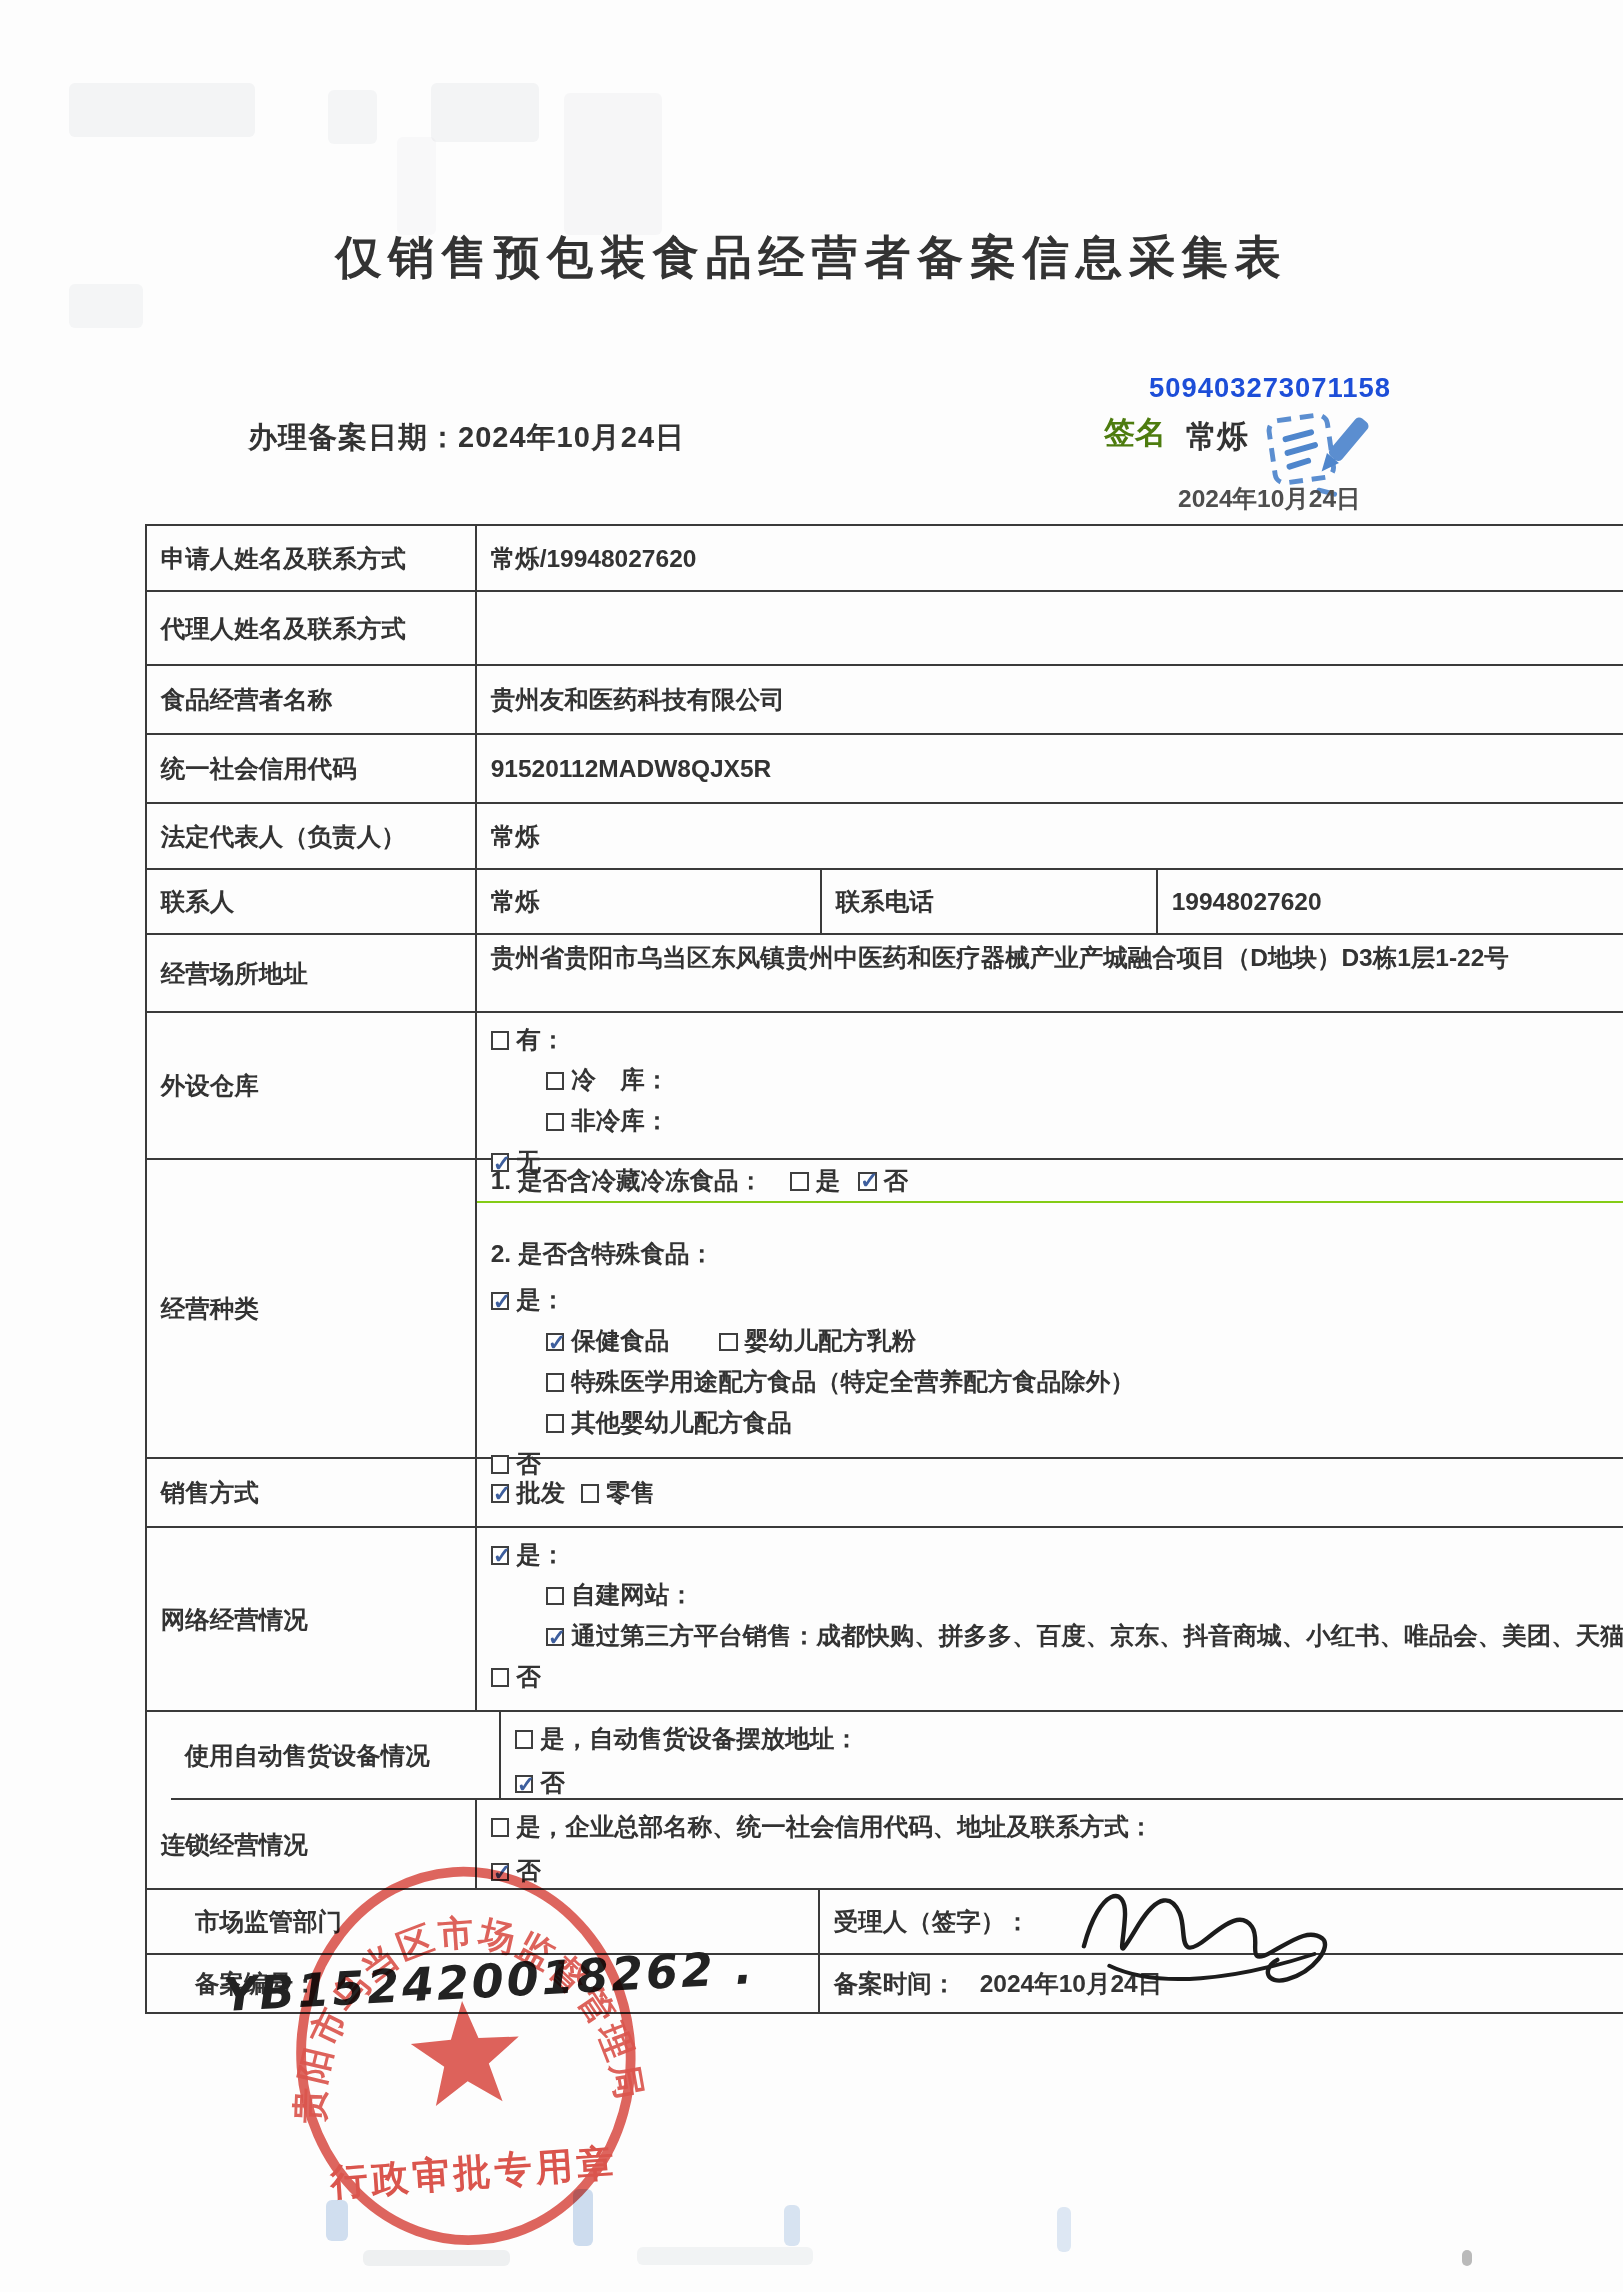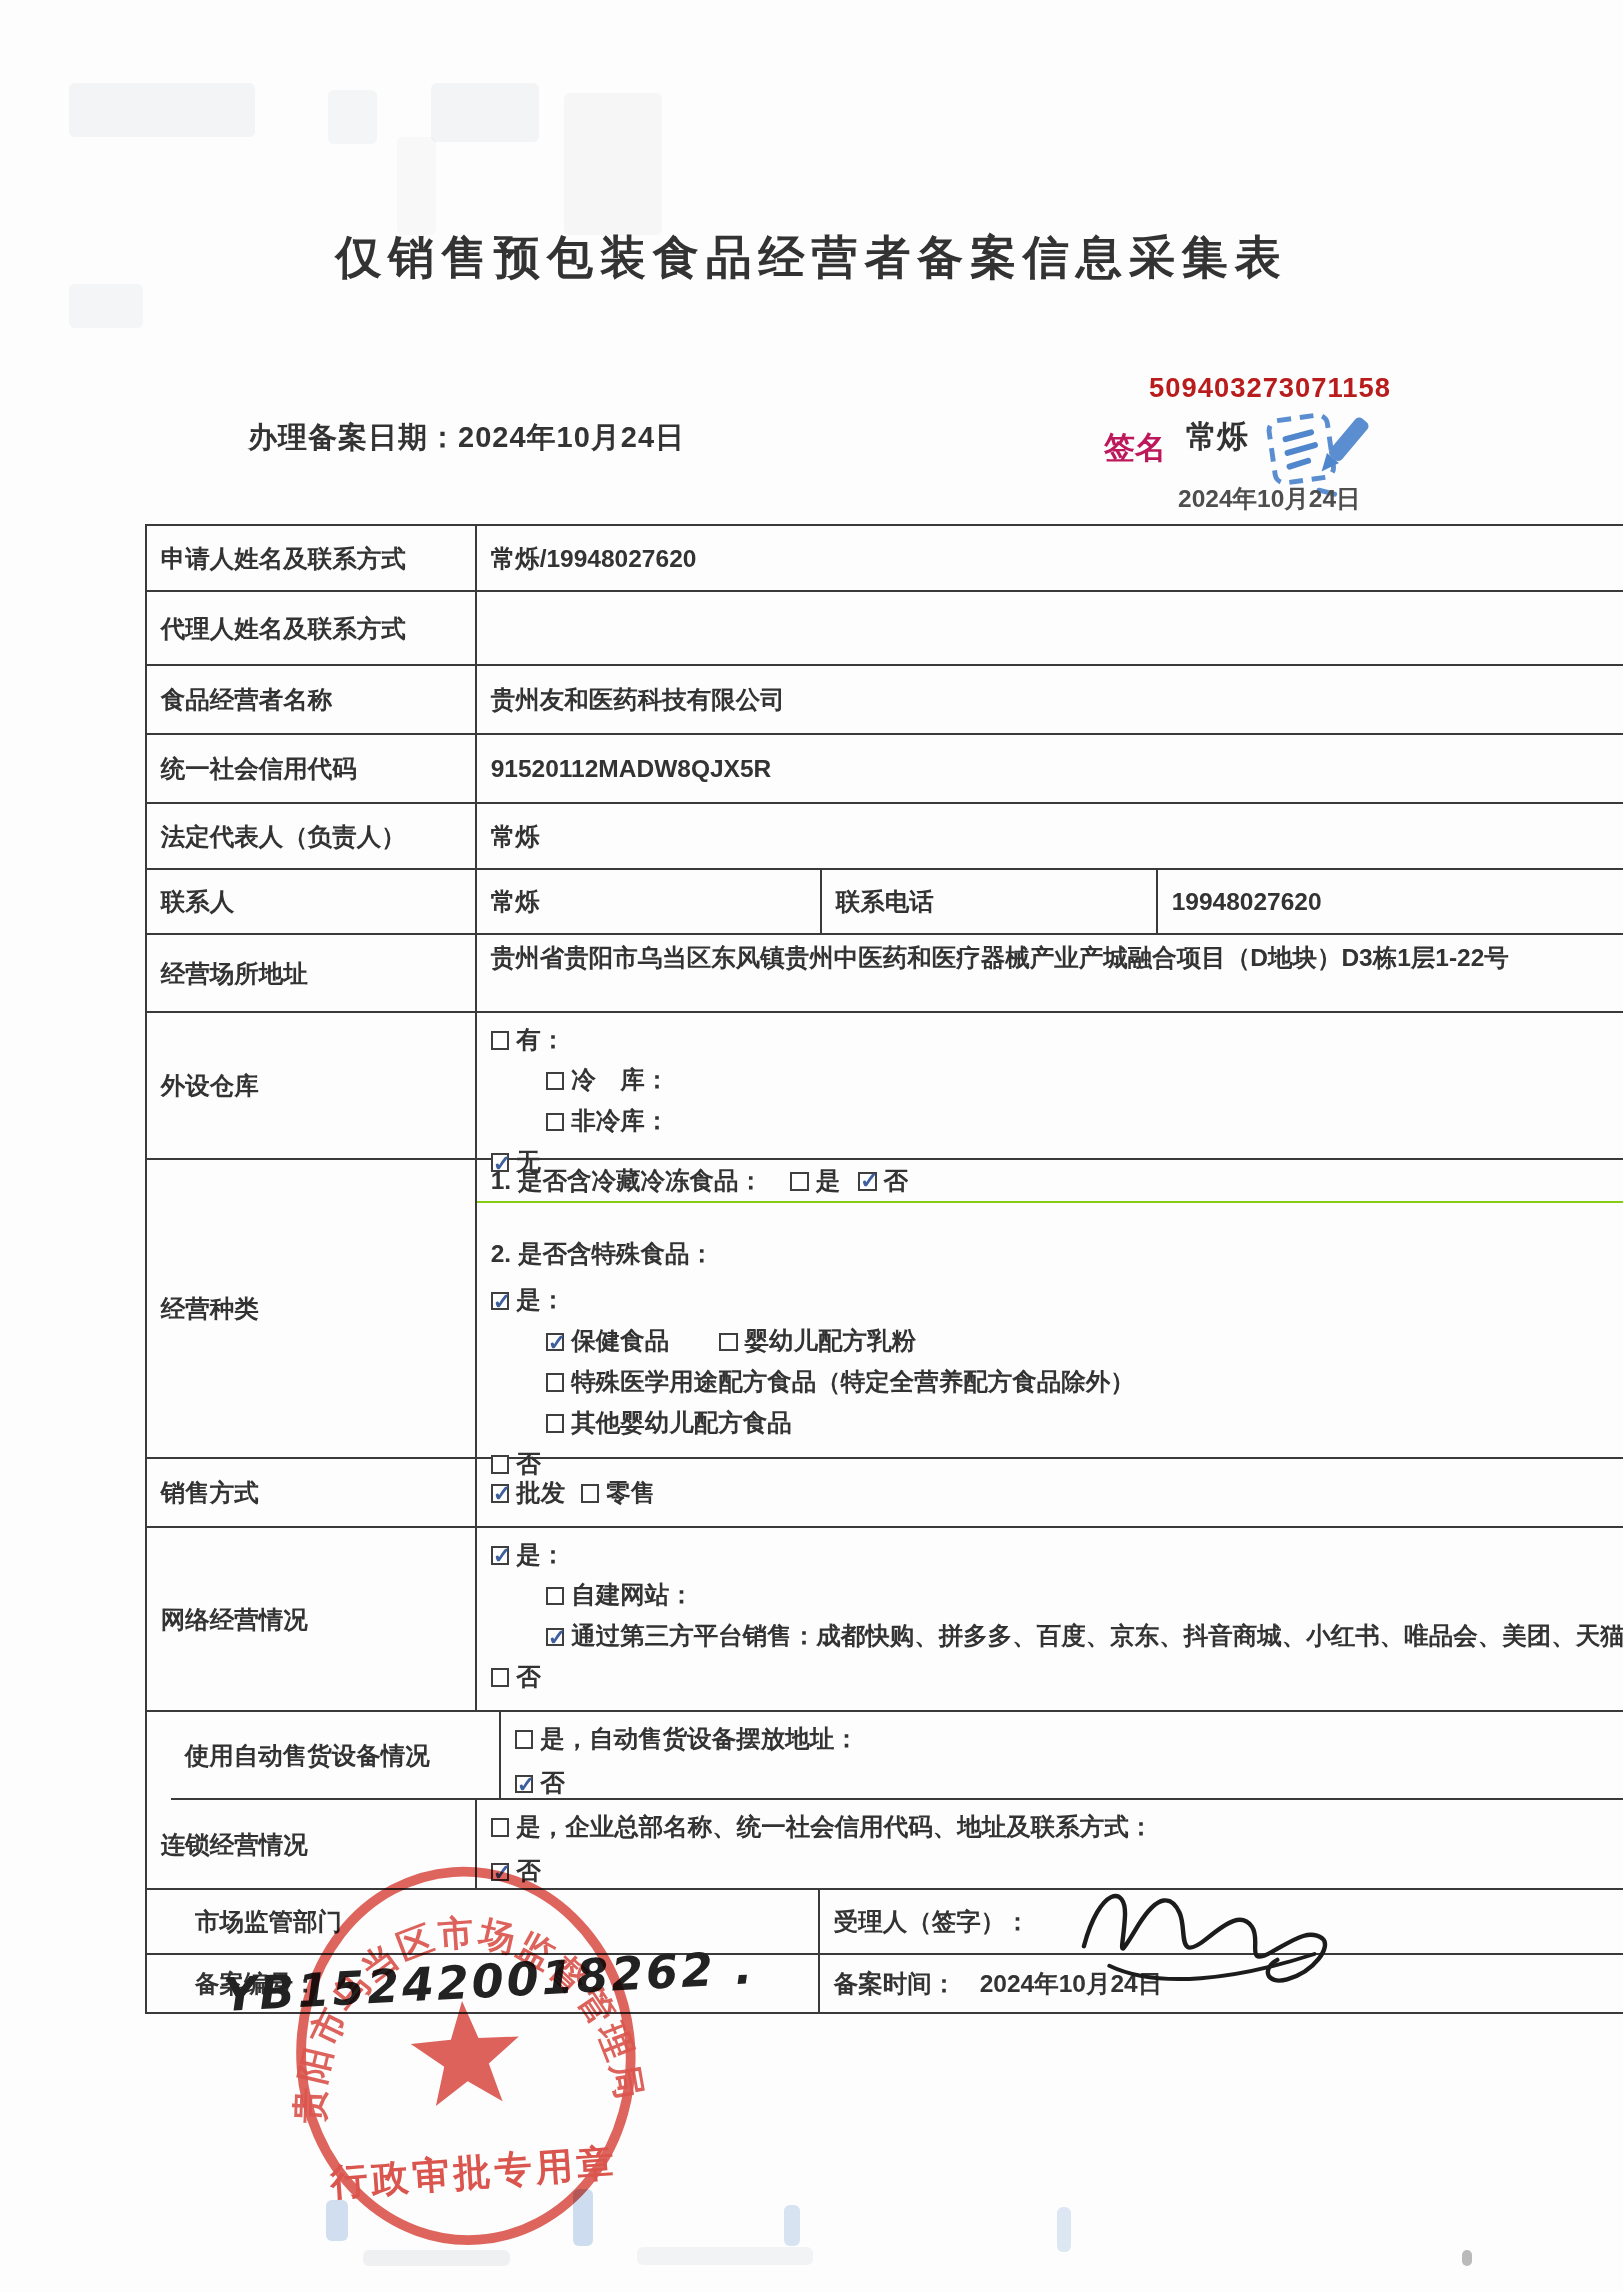"509403273071158" .sign-code { color: #b91c1c -> #1d4ed8 }
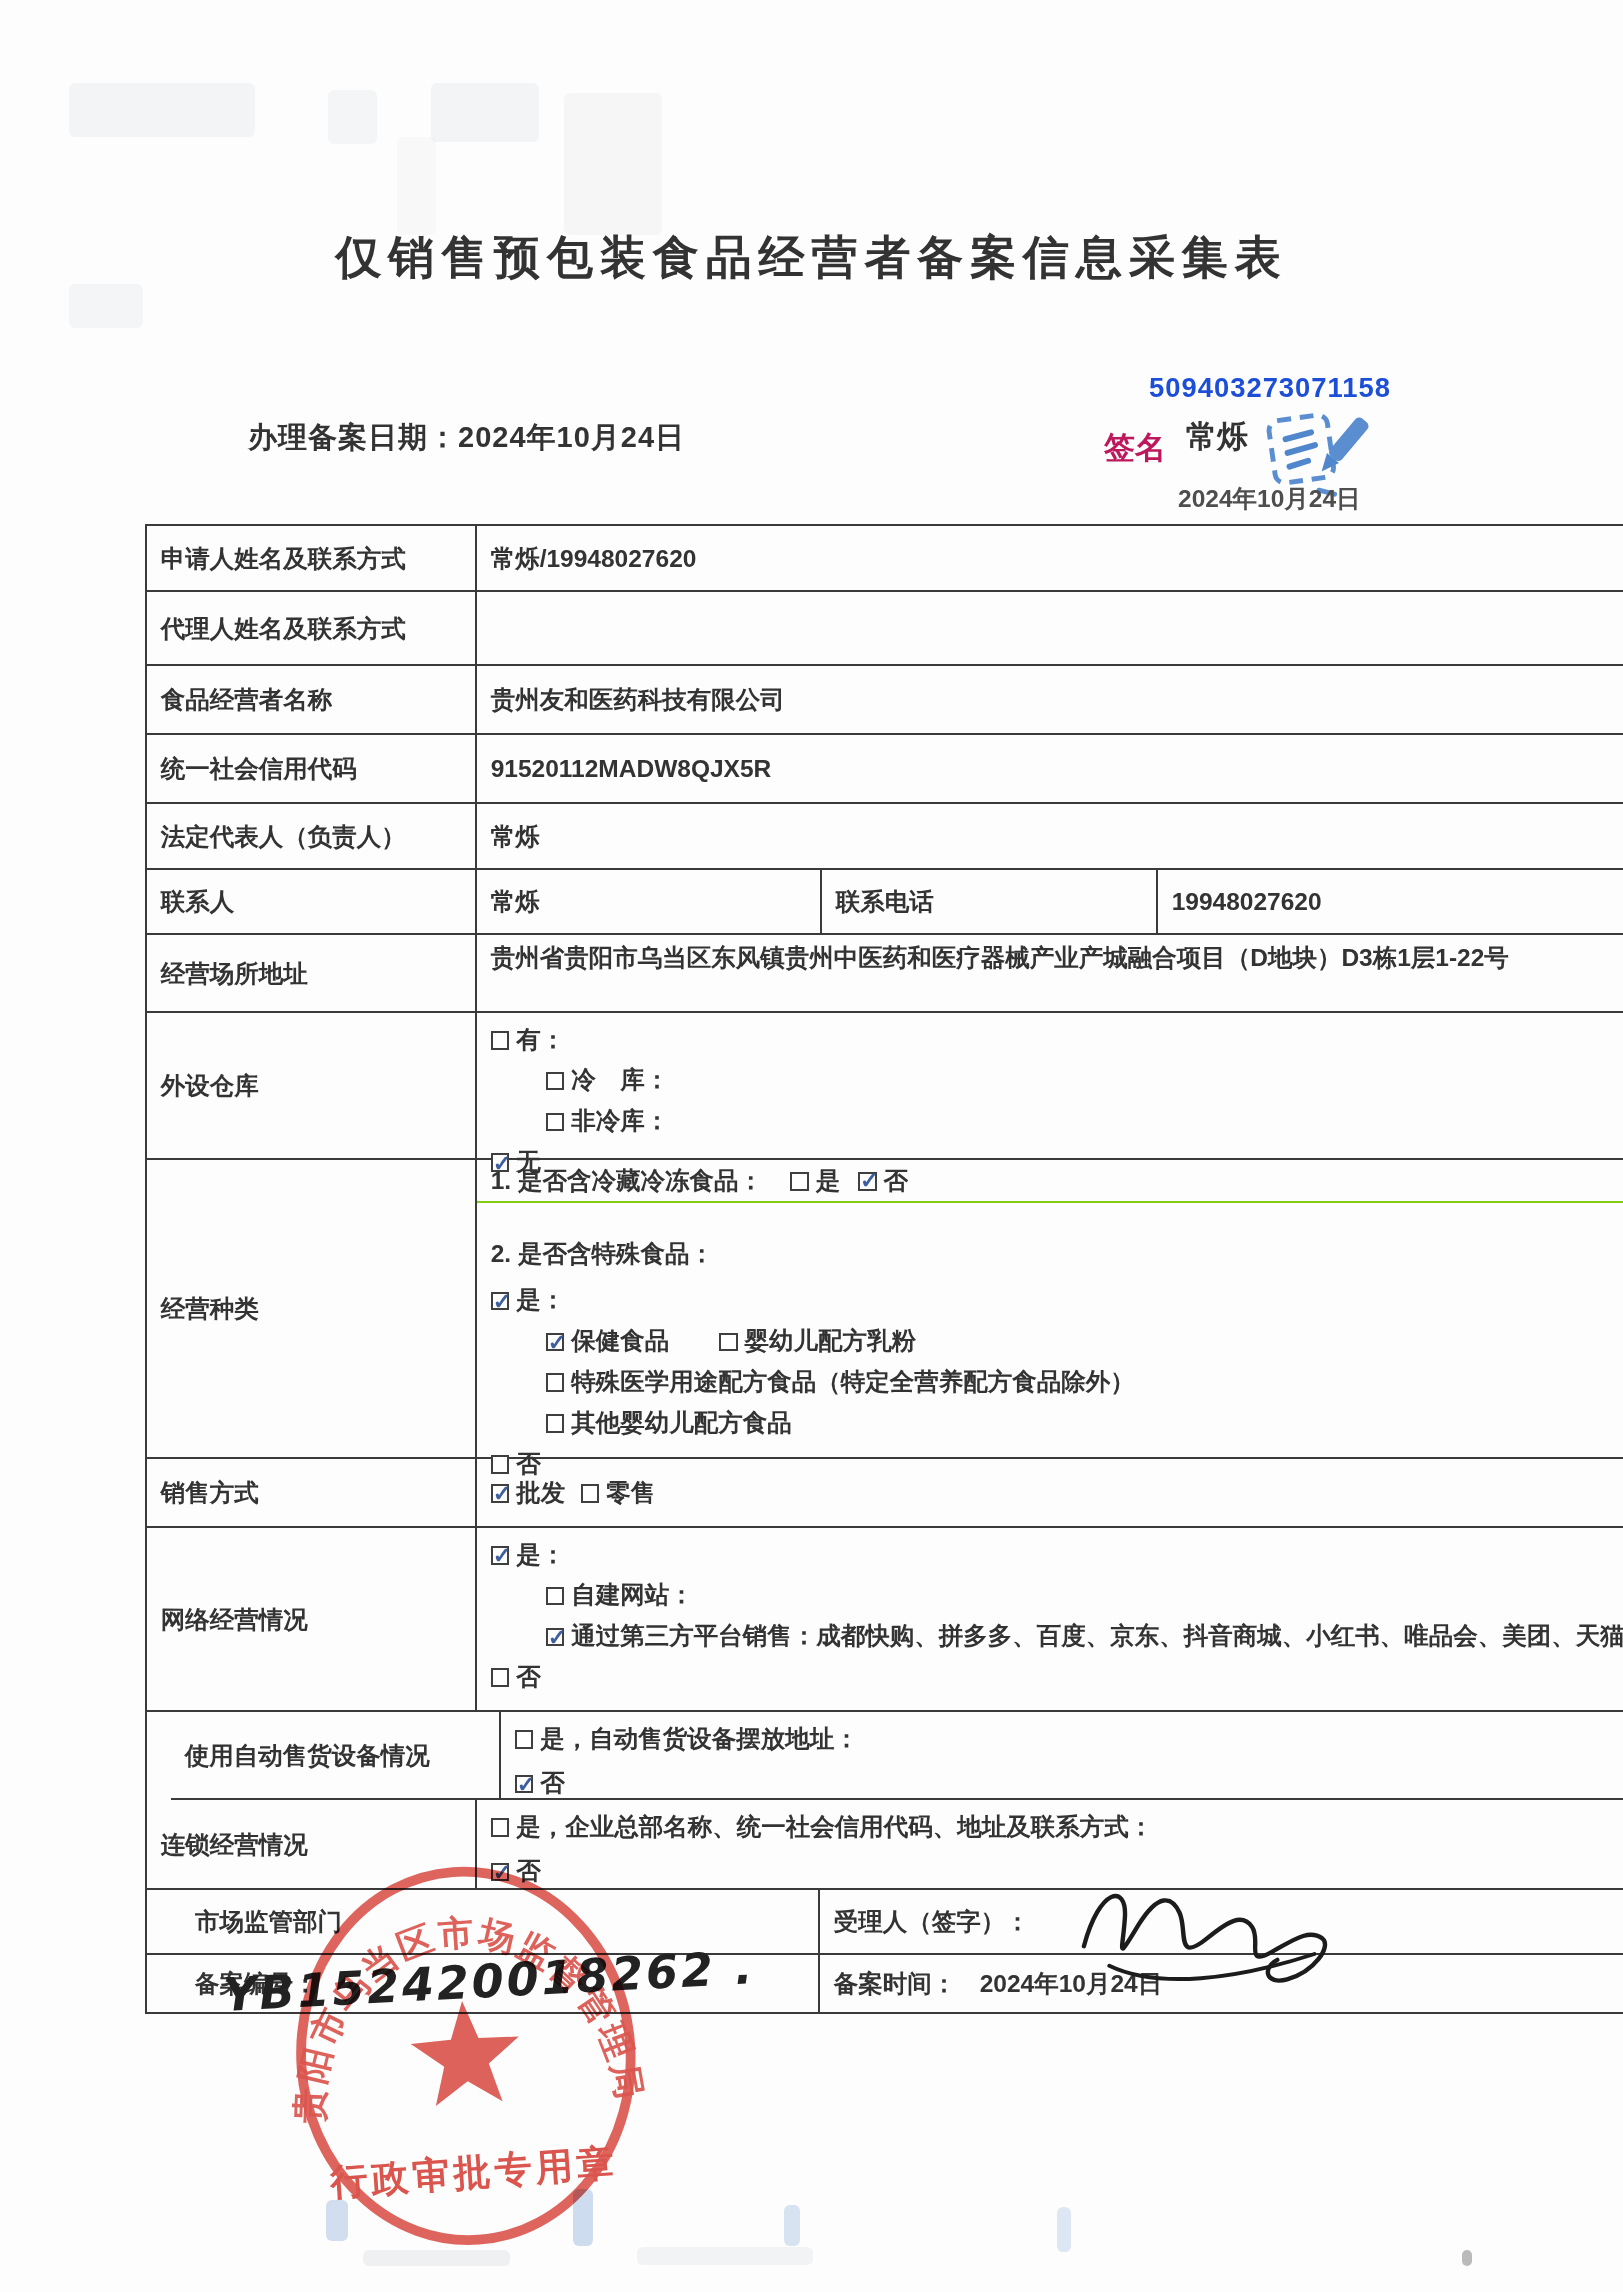"签名" .sign-label { color: #be185d -> #4d7c0f; top: 427px -> 412px }
